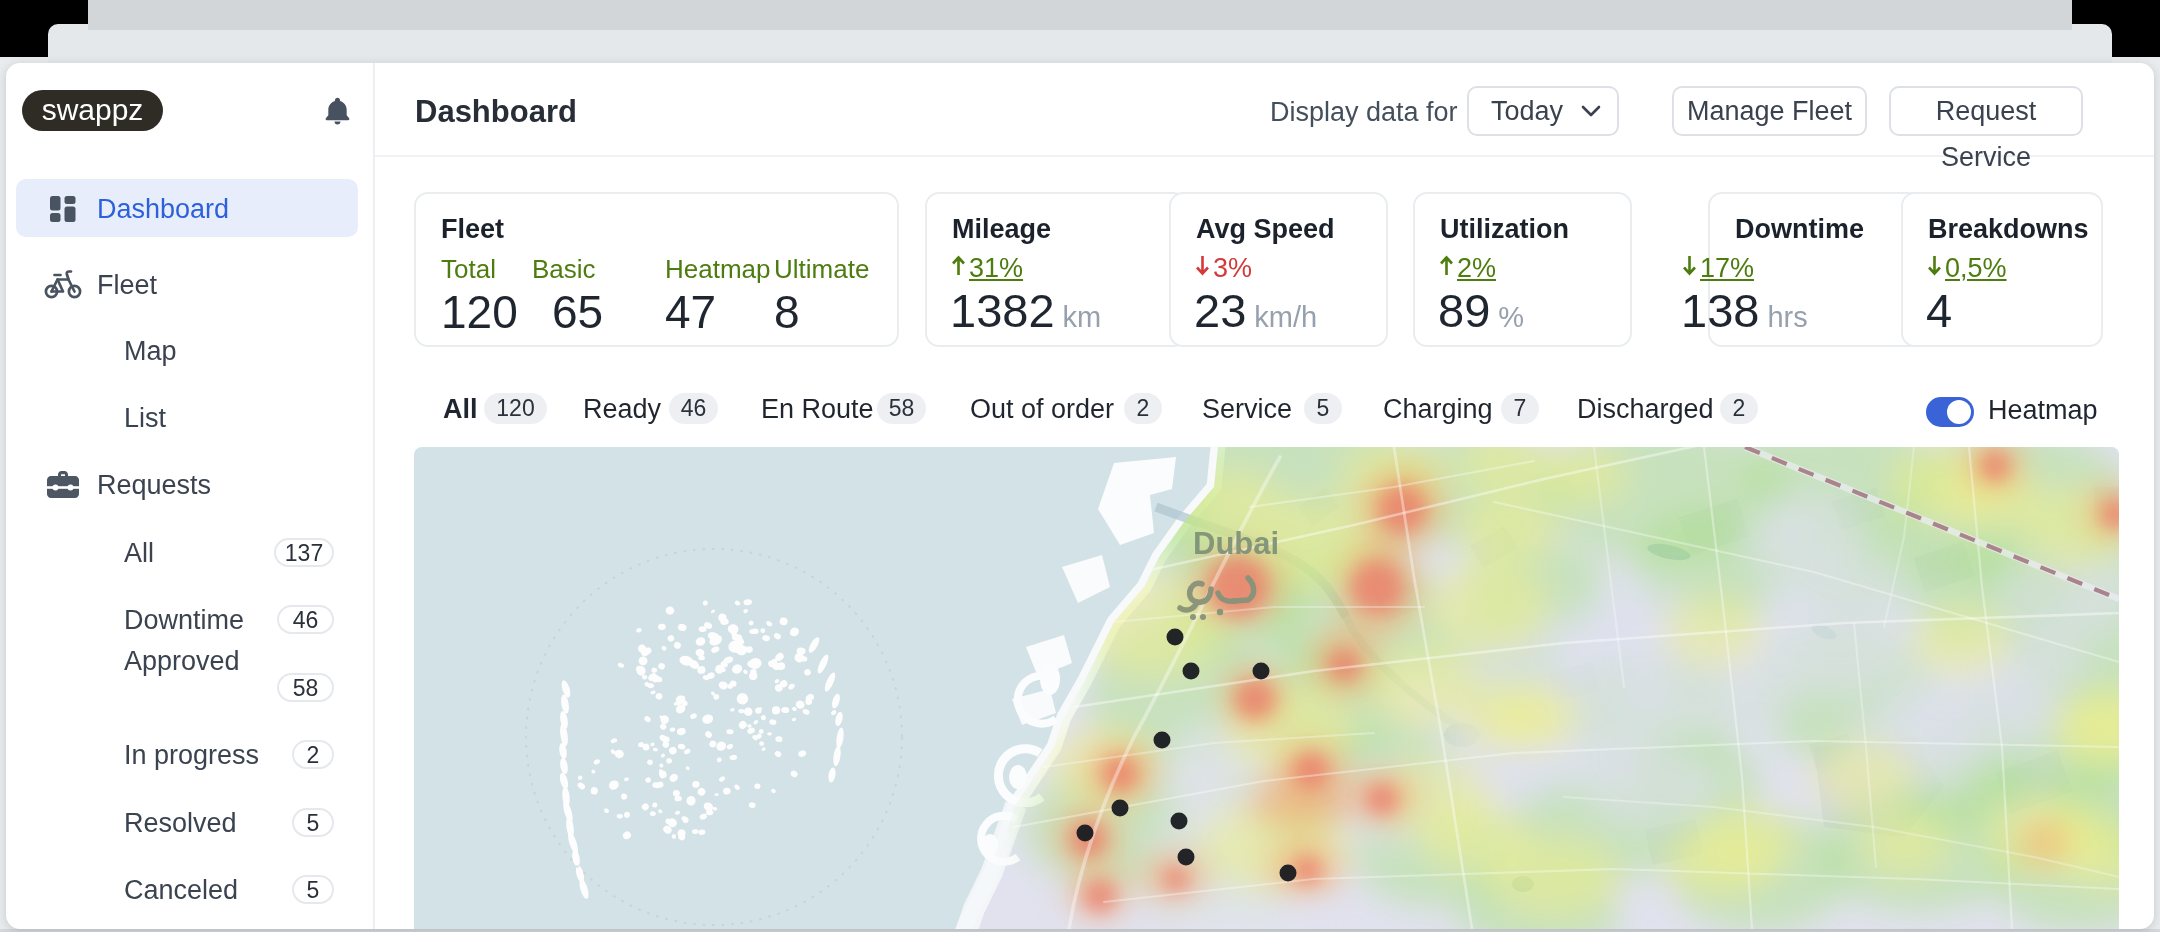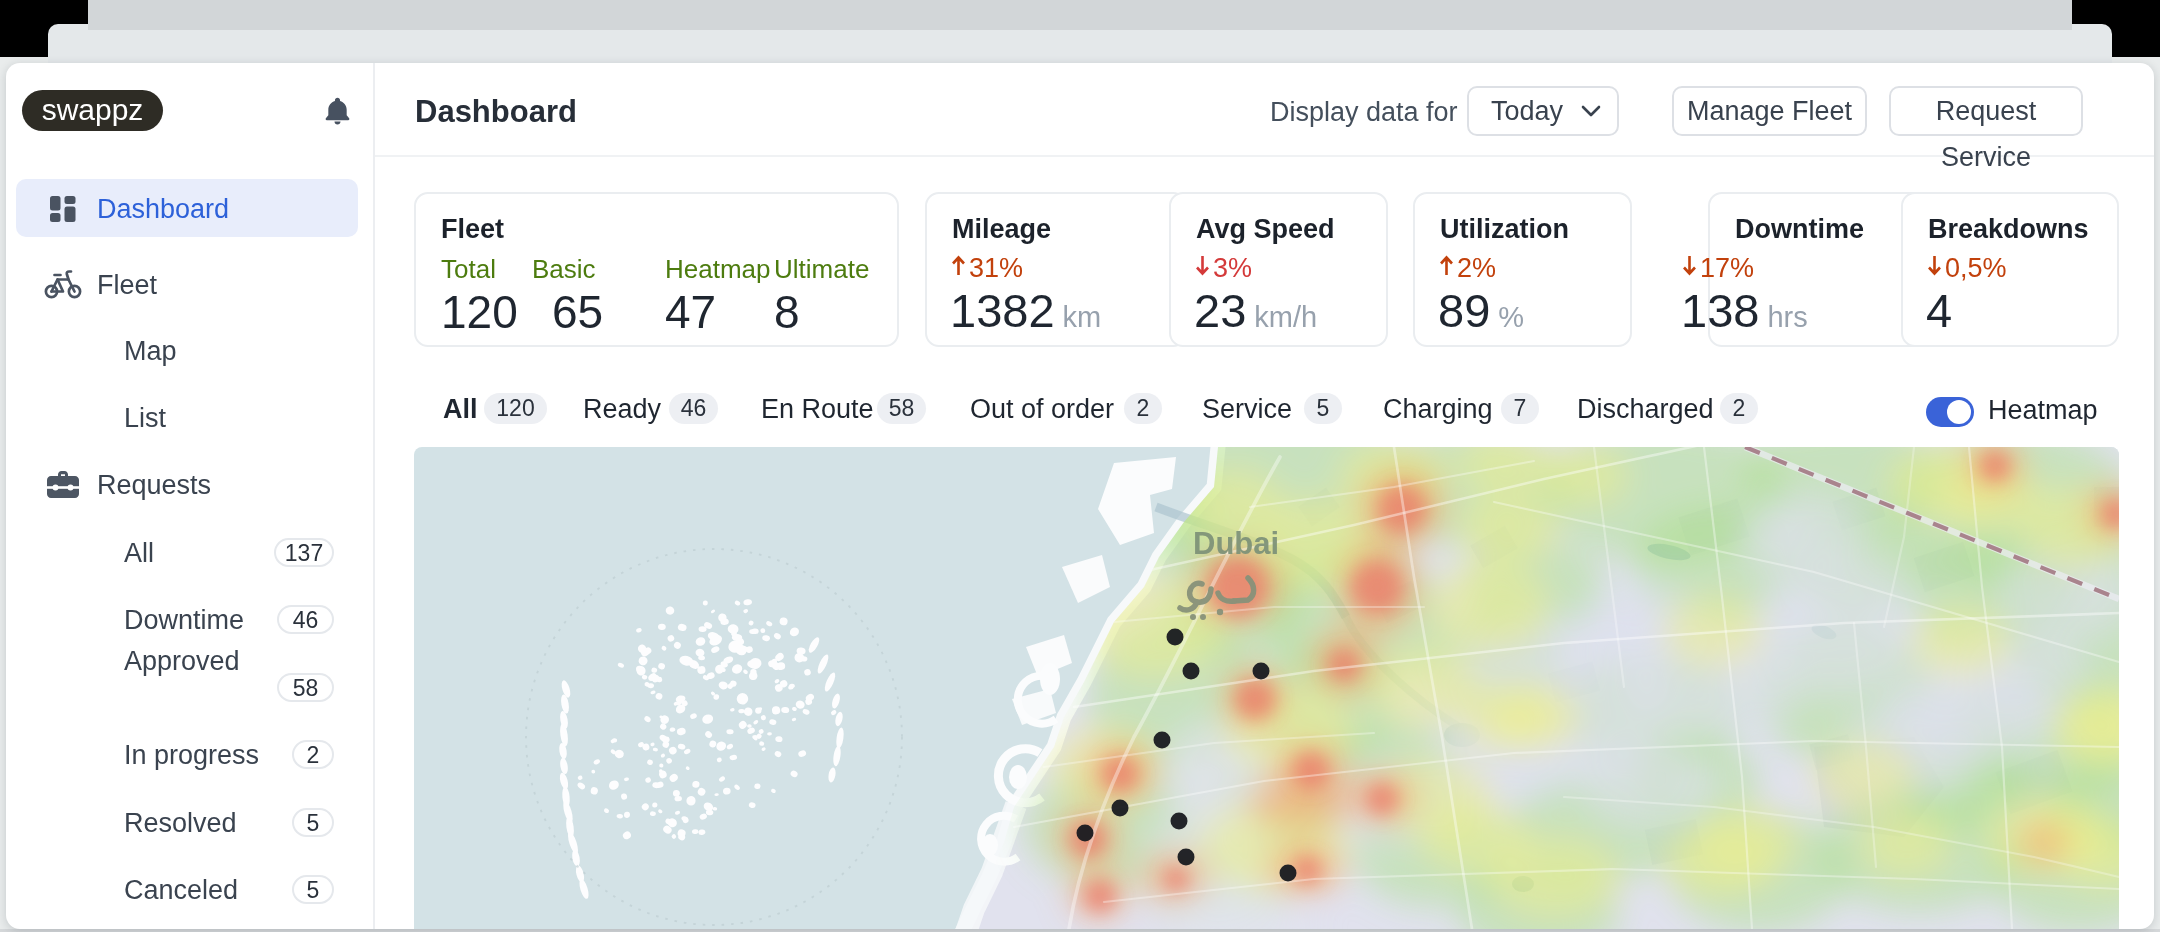"Breakdowns" div.card { width: 218px -> 202px }
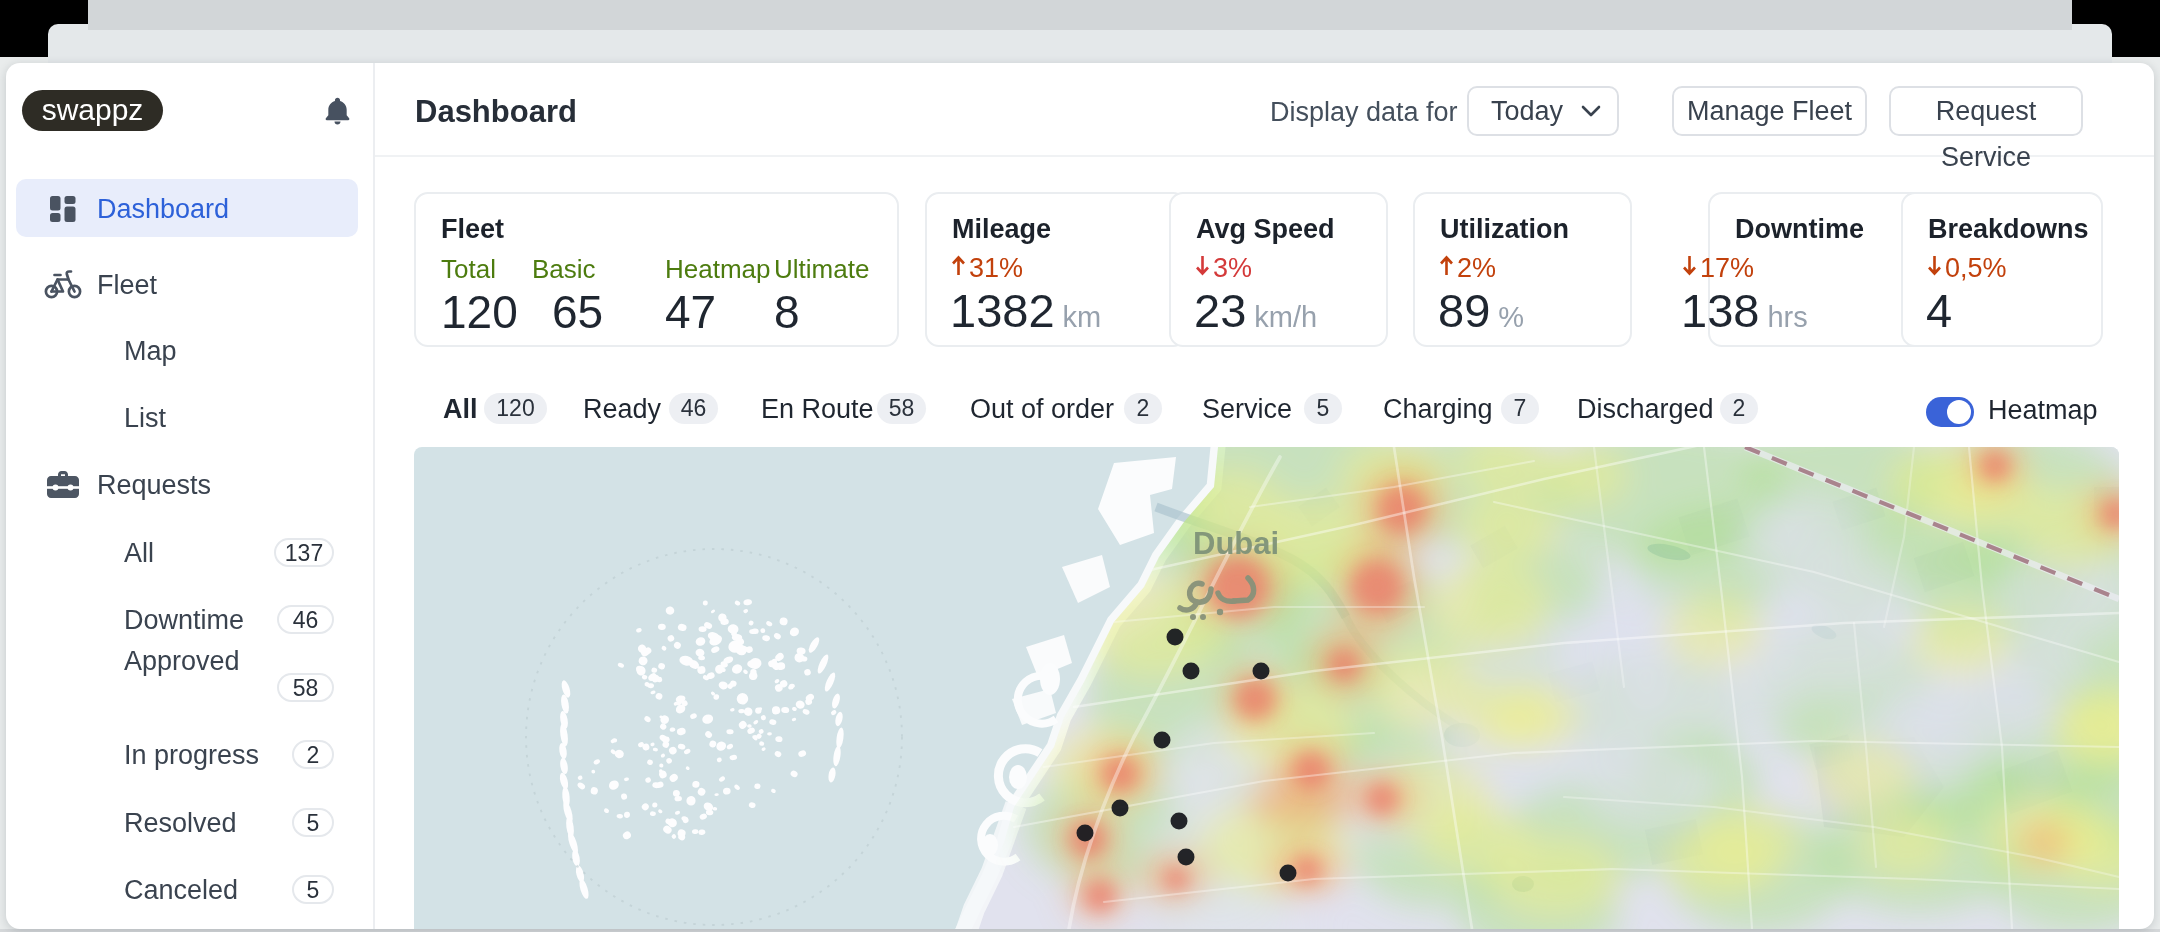"31%" .dg { color: #c2410c -> #4d7c0f; text-decoration: none -> underline }
